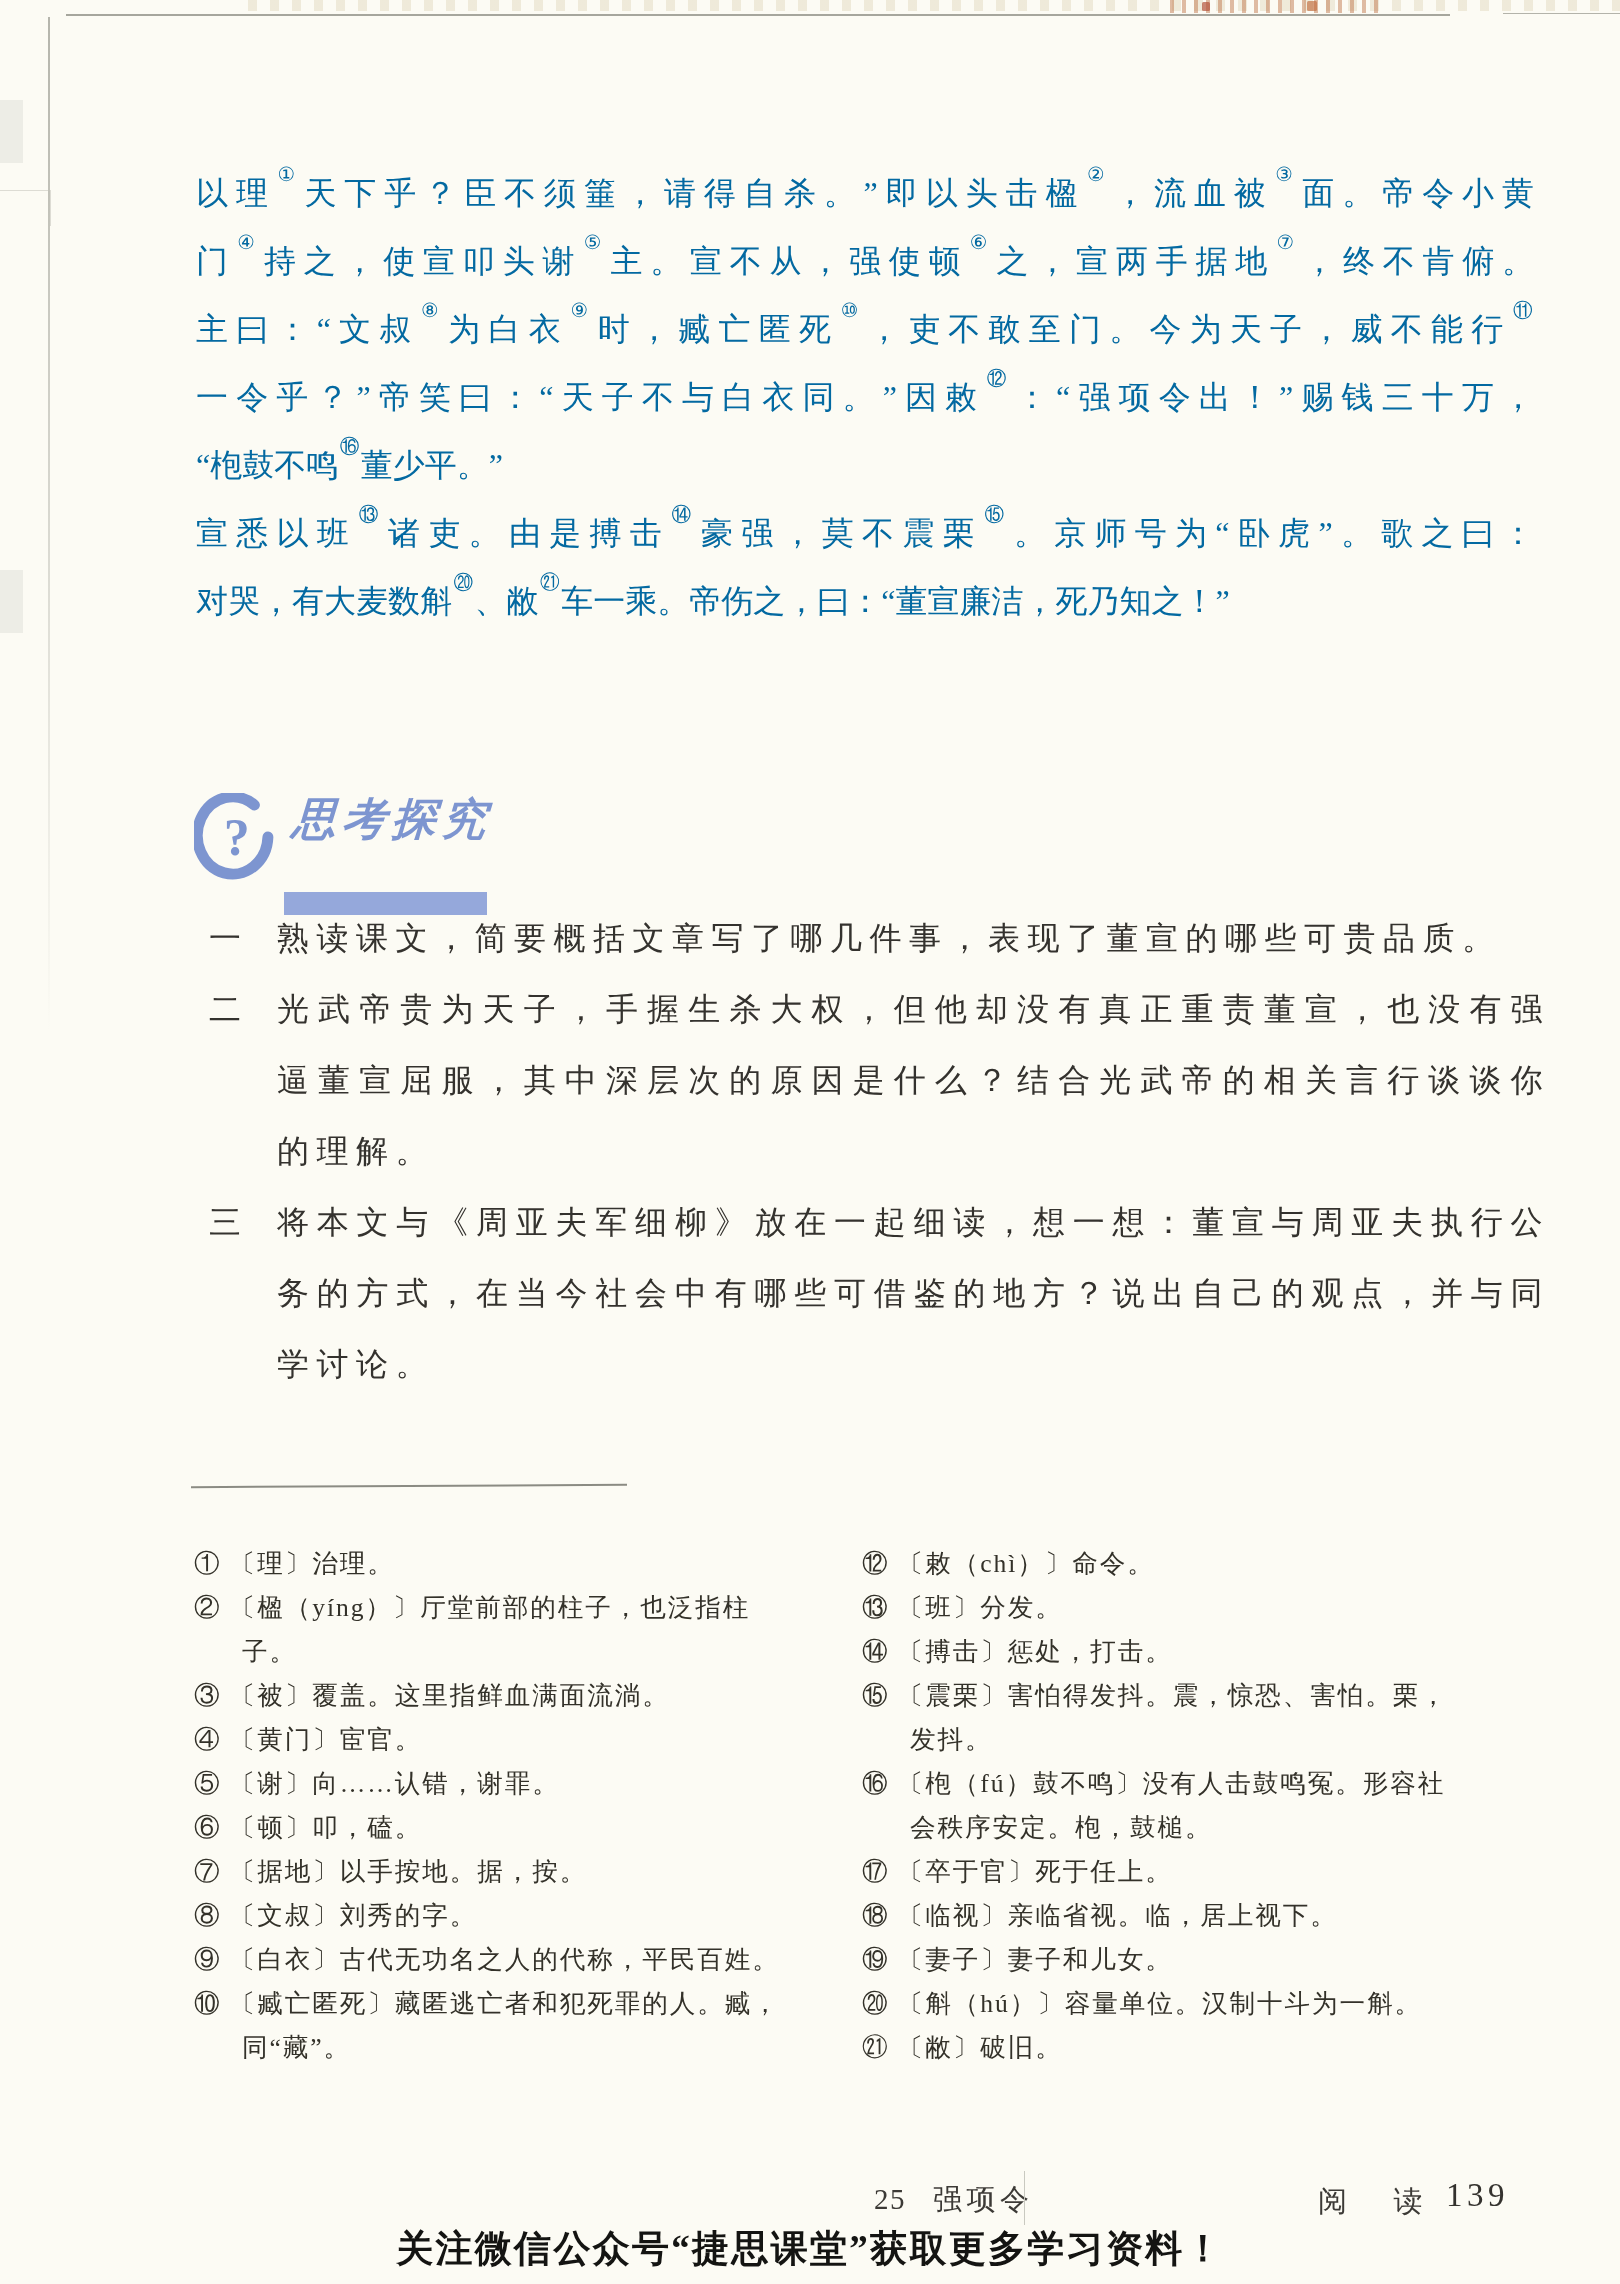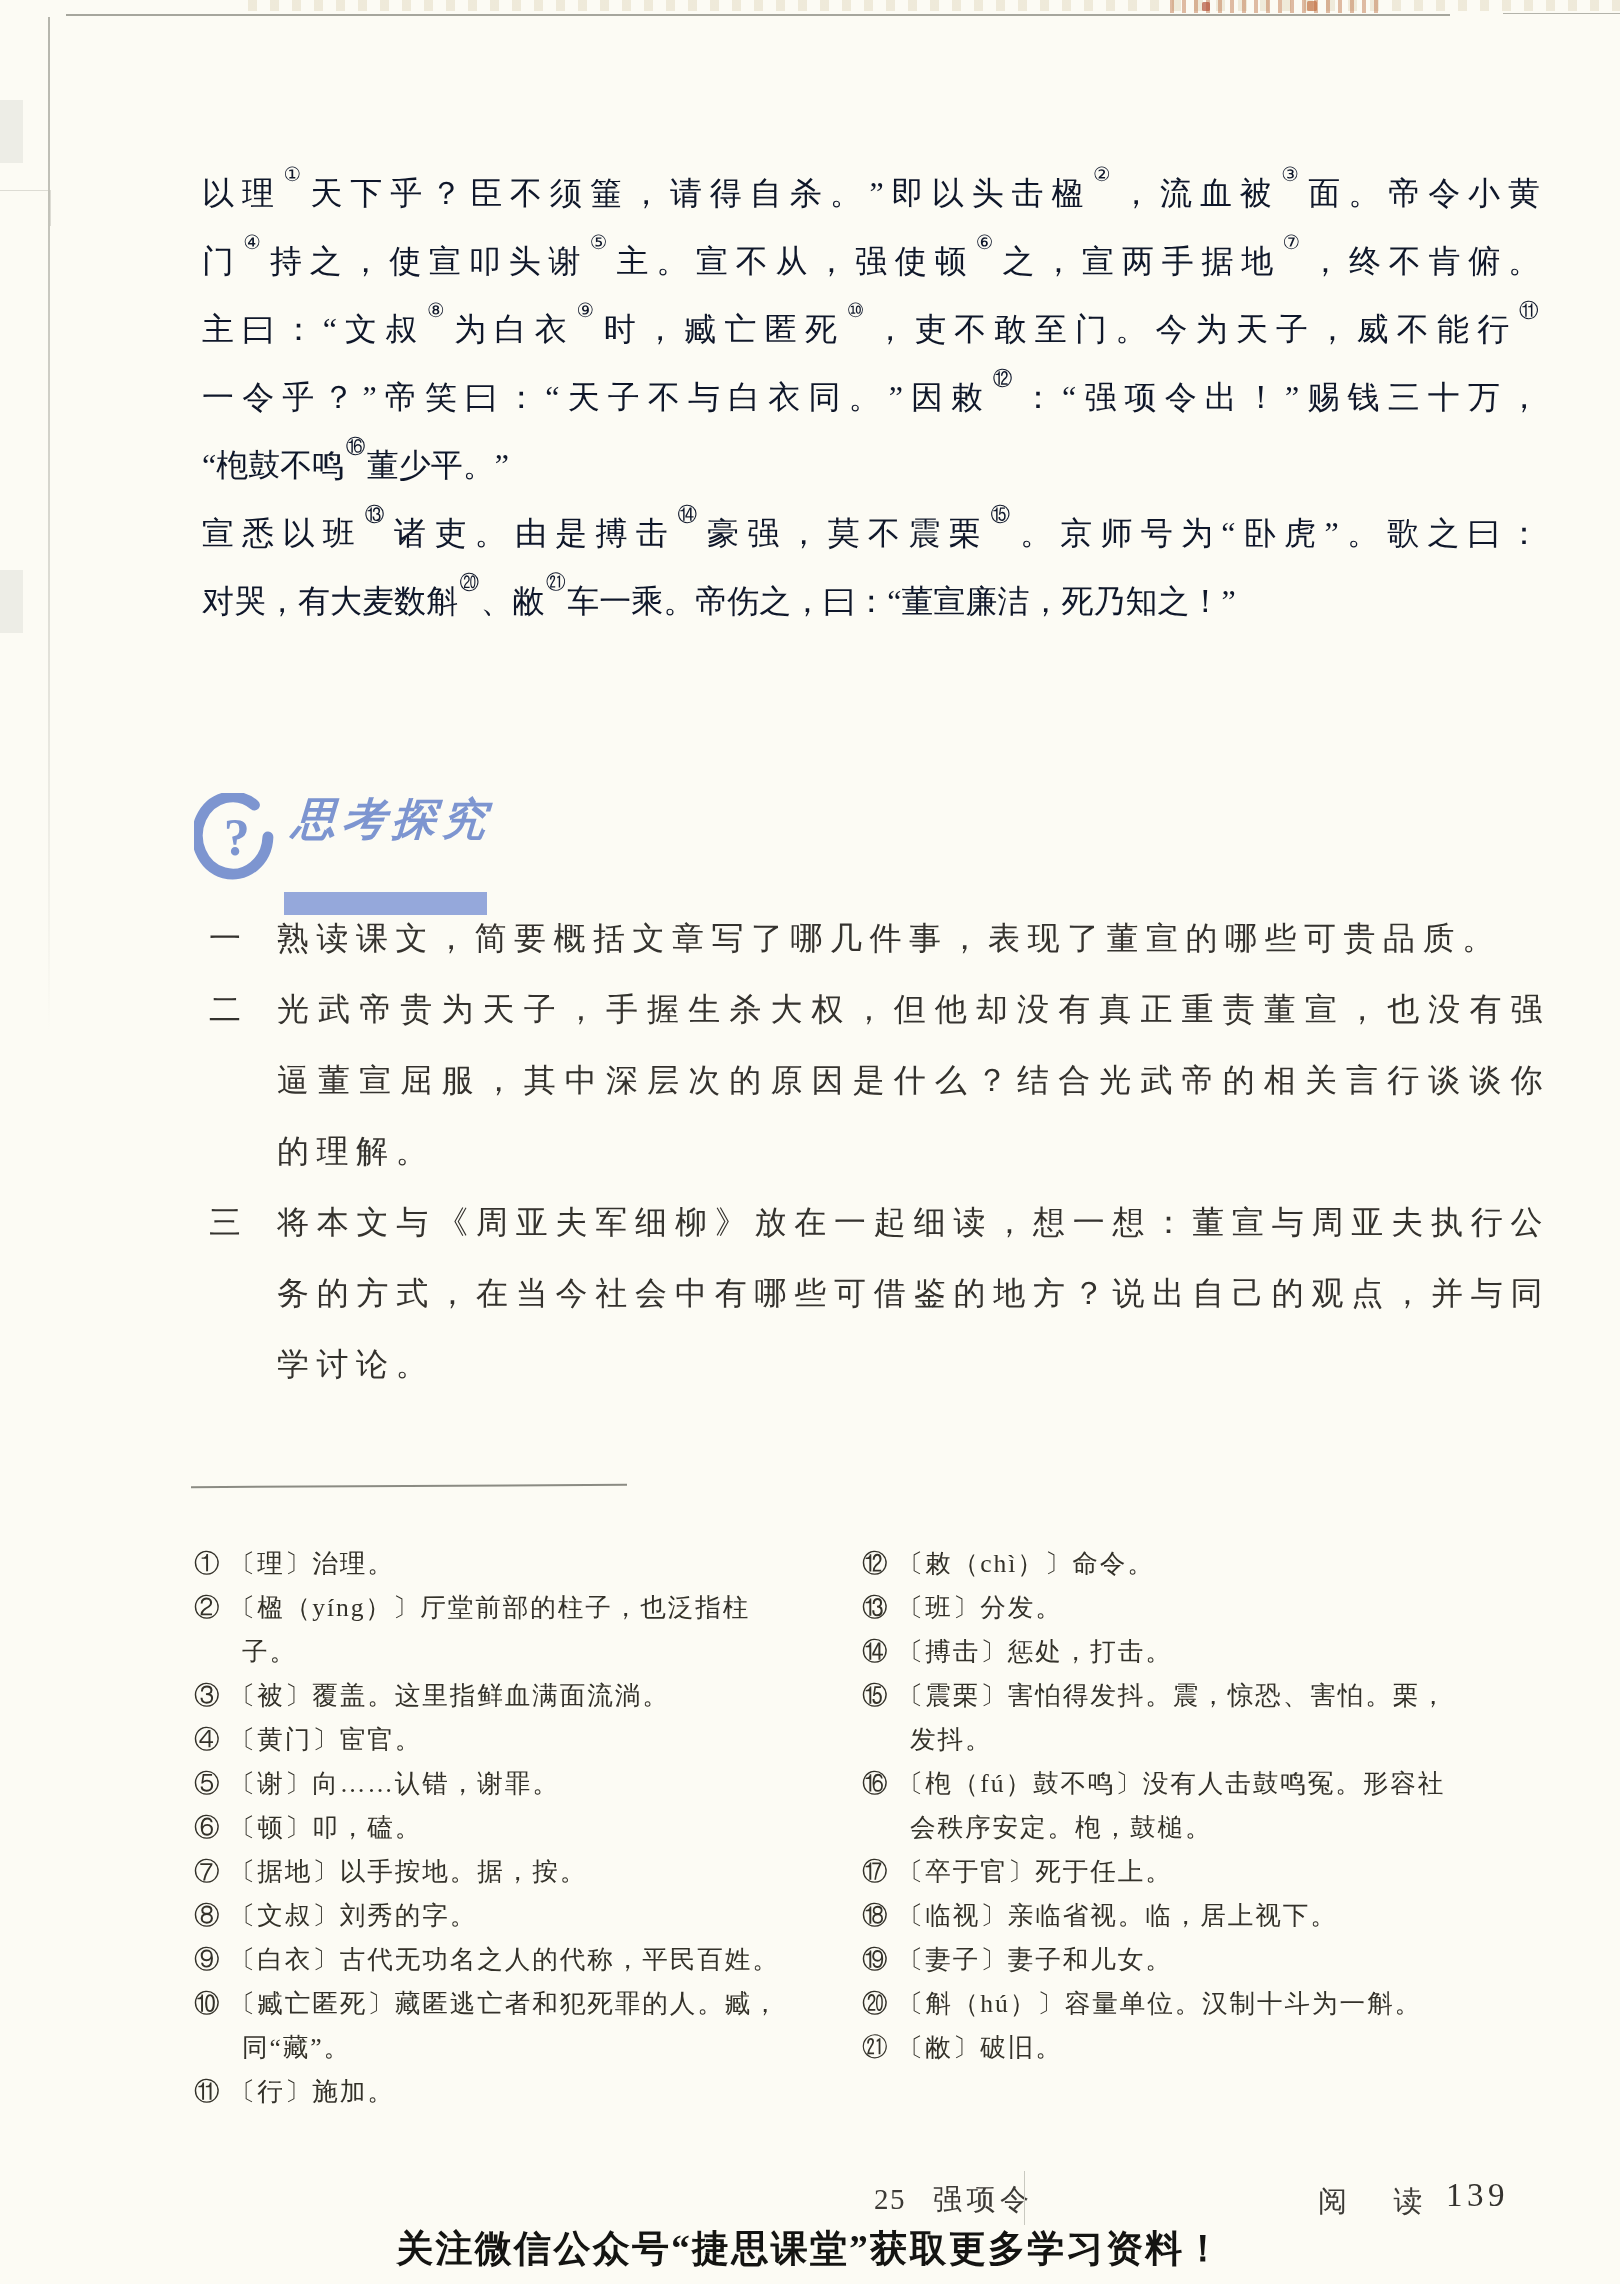"以理①天下乎？臣不须箠，请得自杀。”即以头击楹②，流血被③面。帝令小黄" .body-text { color: #0f172a -> #0369a1; left: 202px -> 196px }
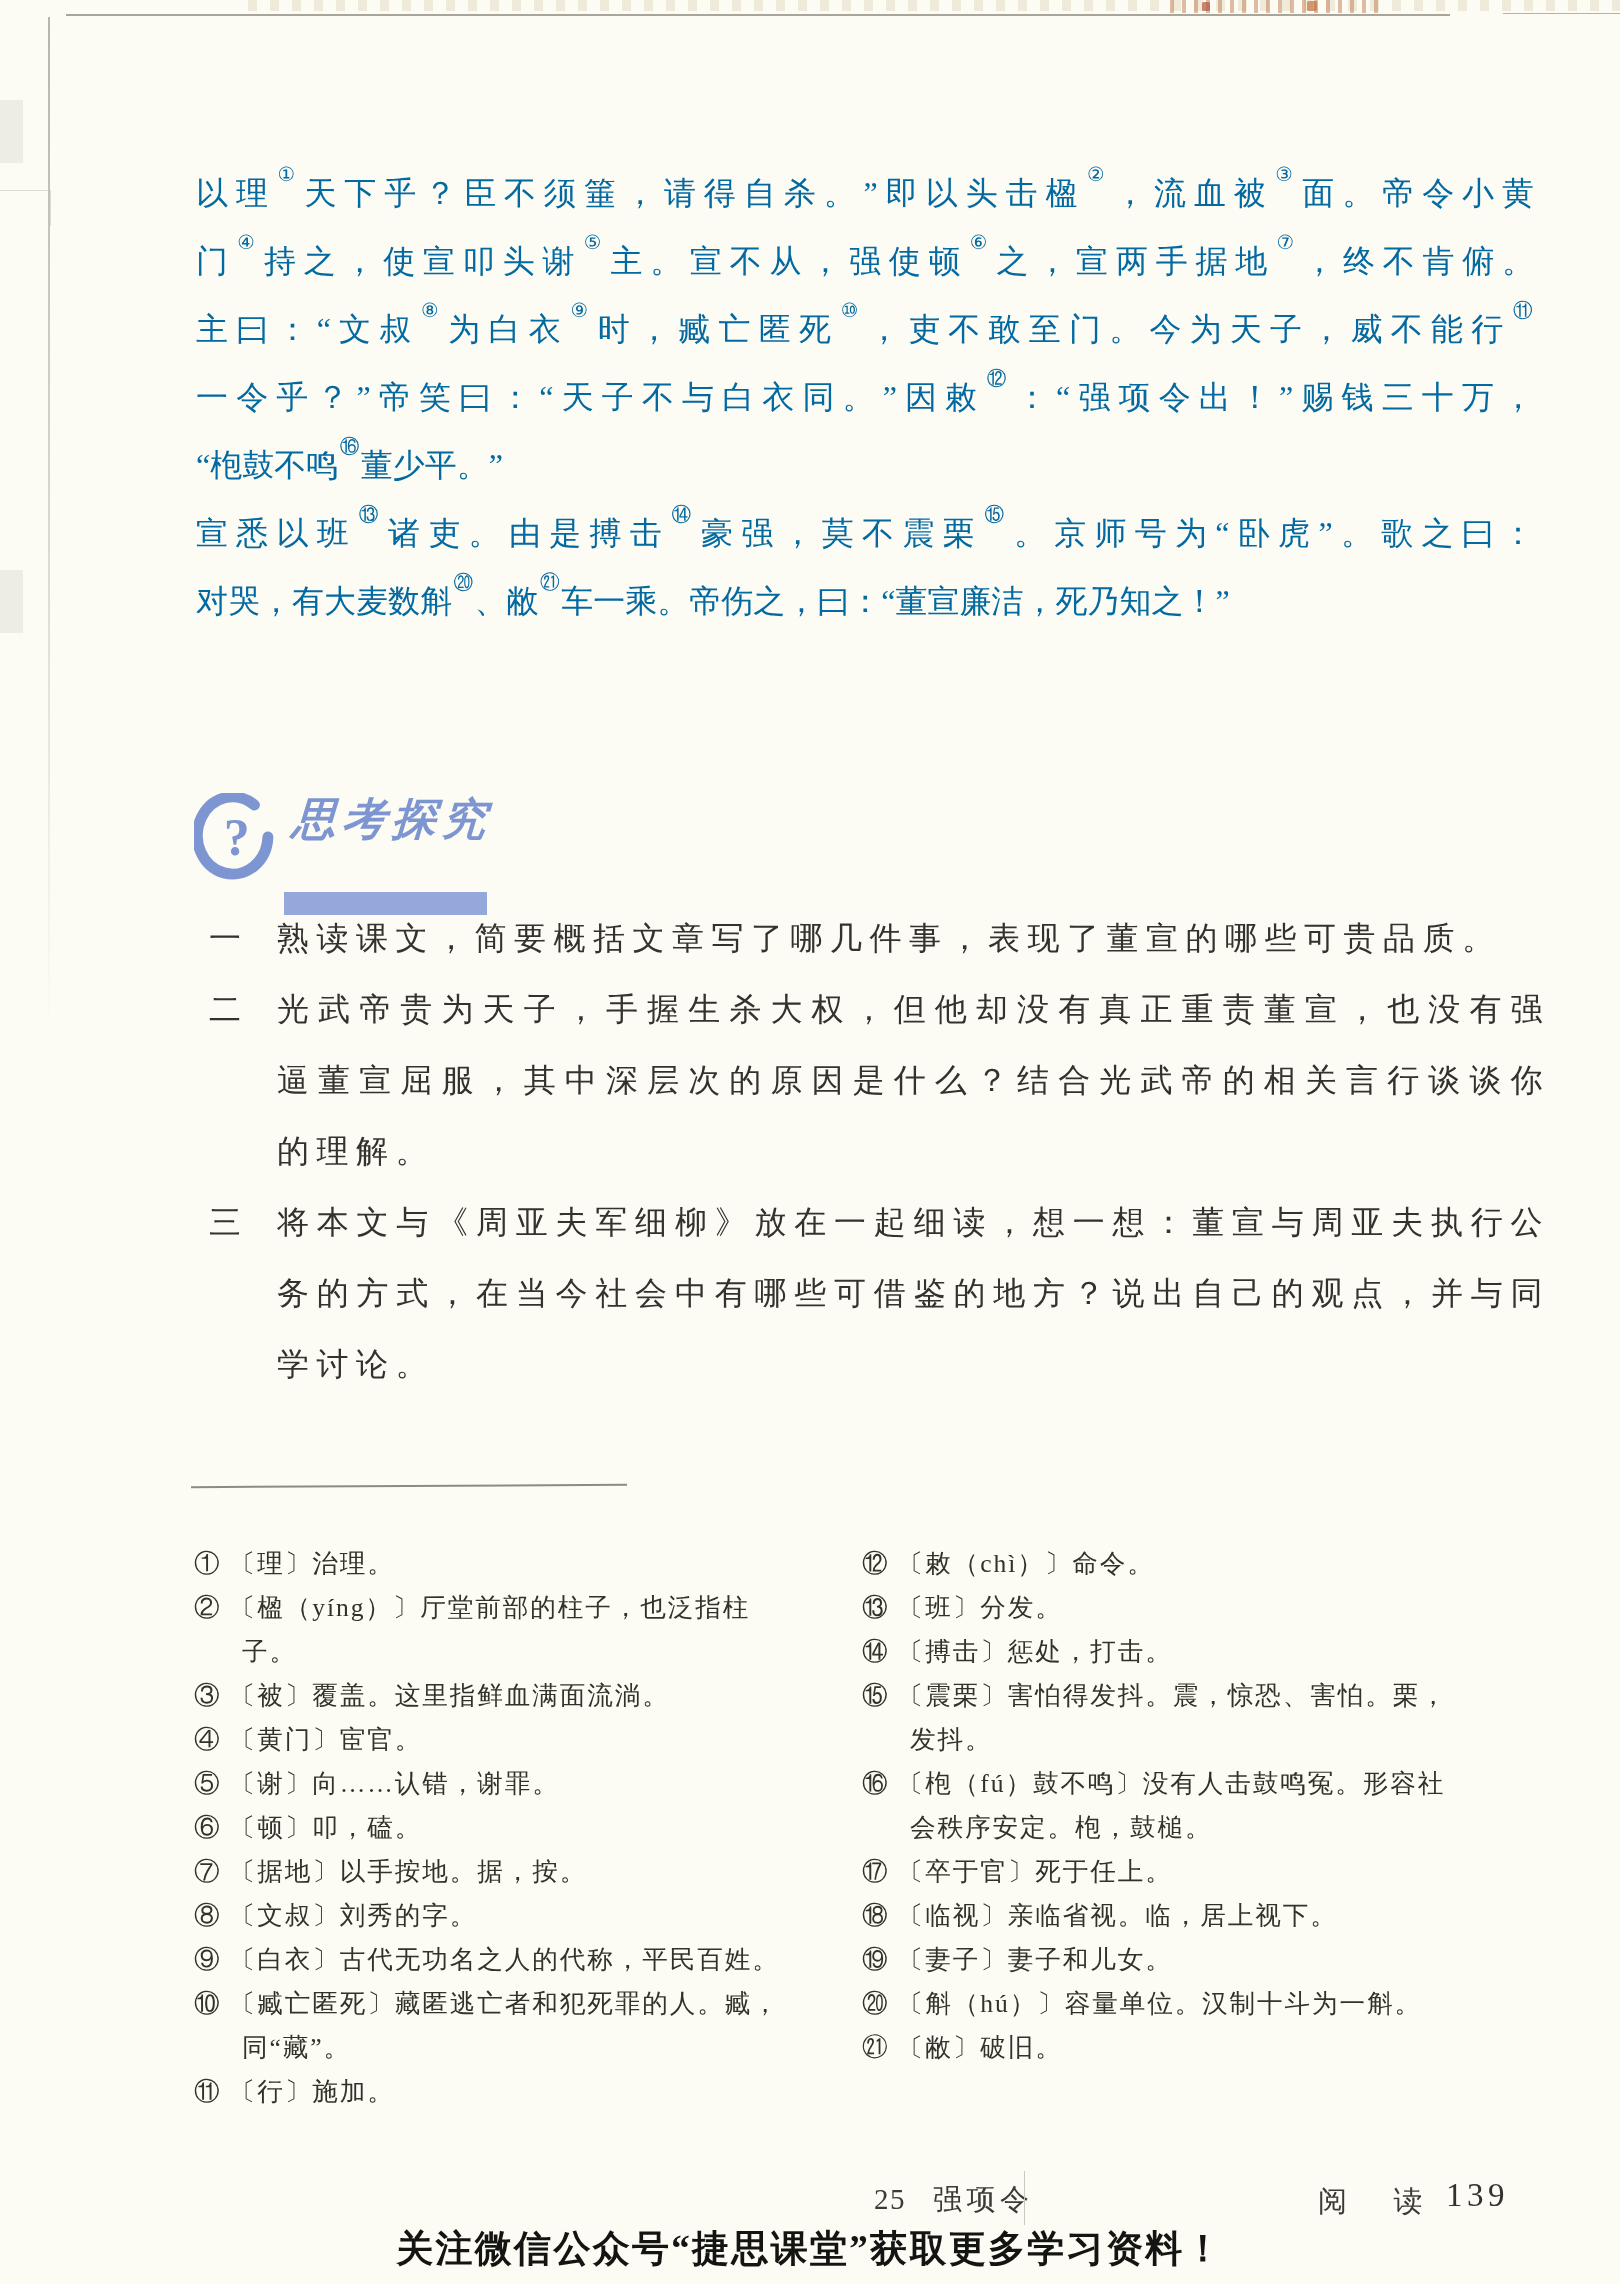"⑪ 〔行〕施加。" div.fn { html: <div>⑪ 〔行〕施加。</div> -> none }
